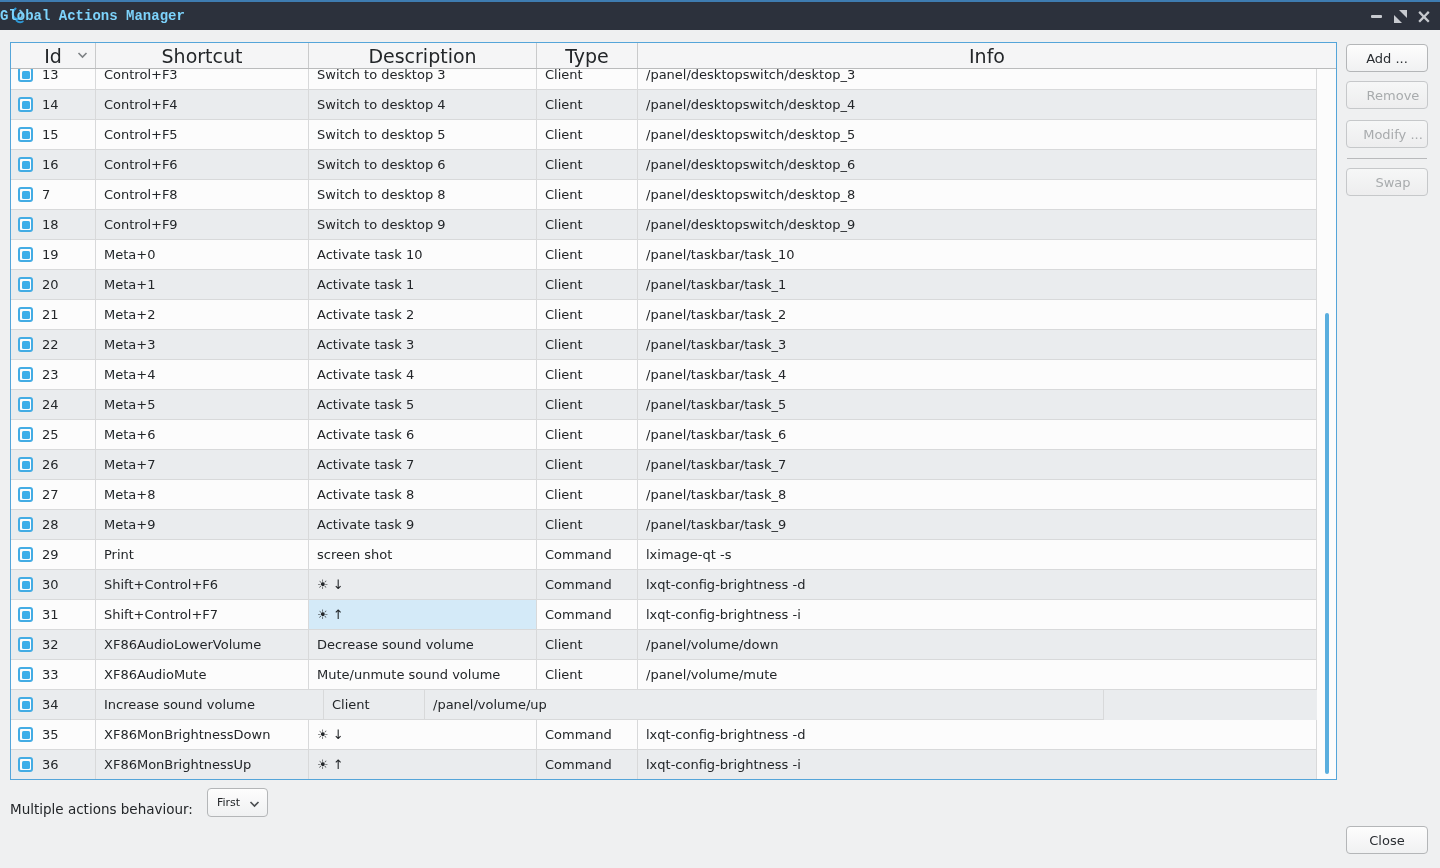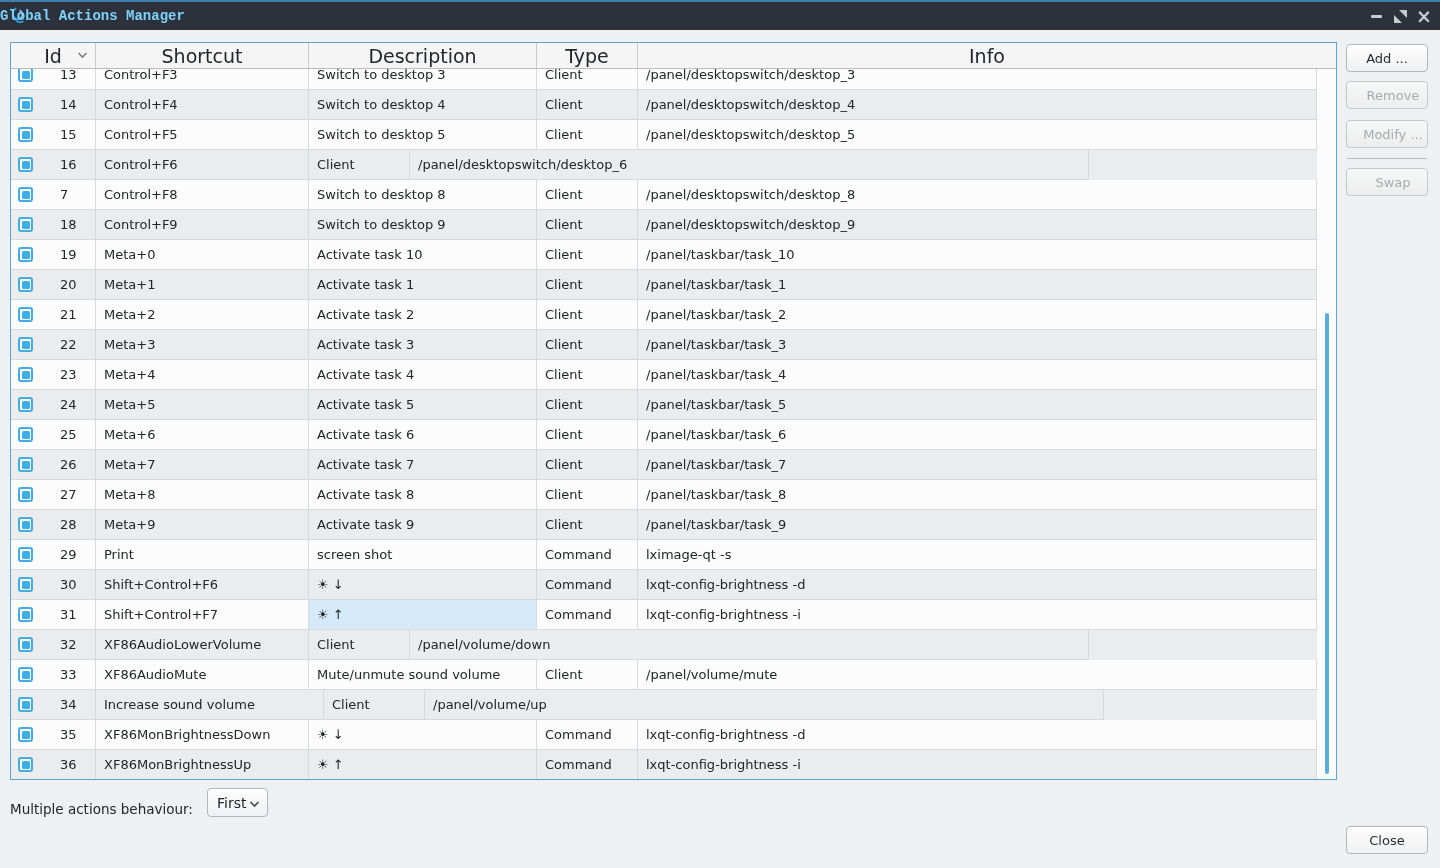"13" .c-id { gap: 27px -> 9px }
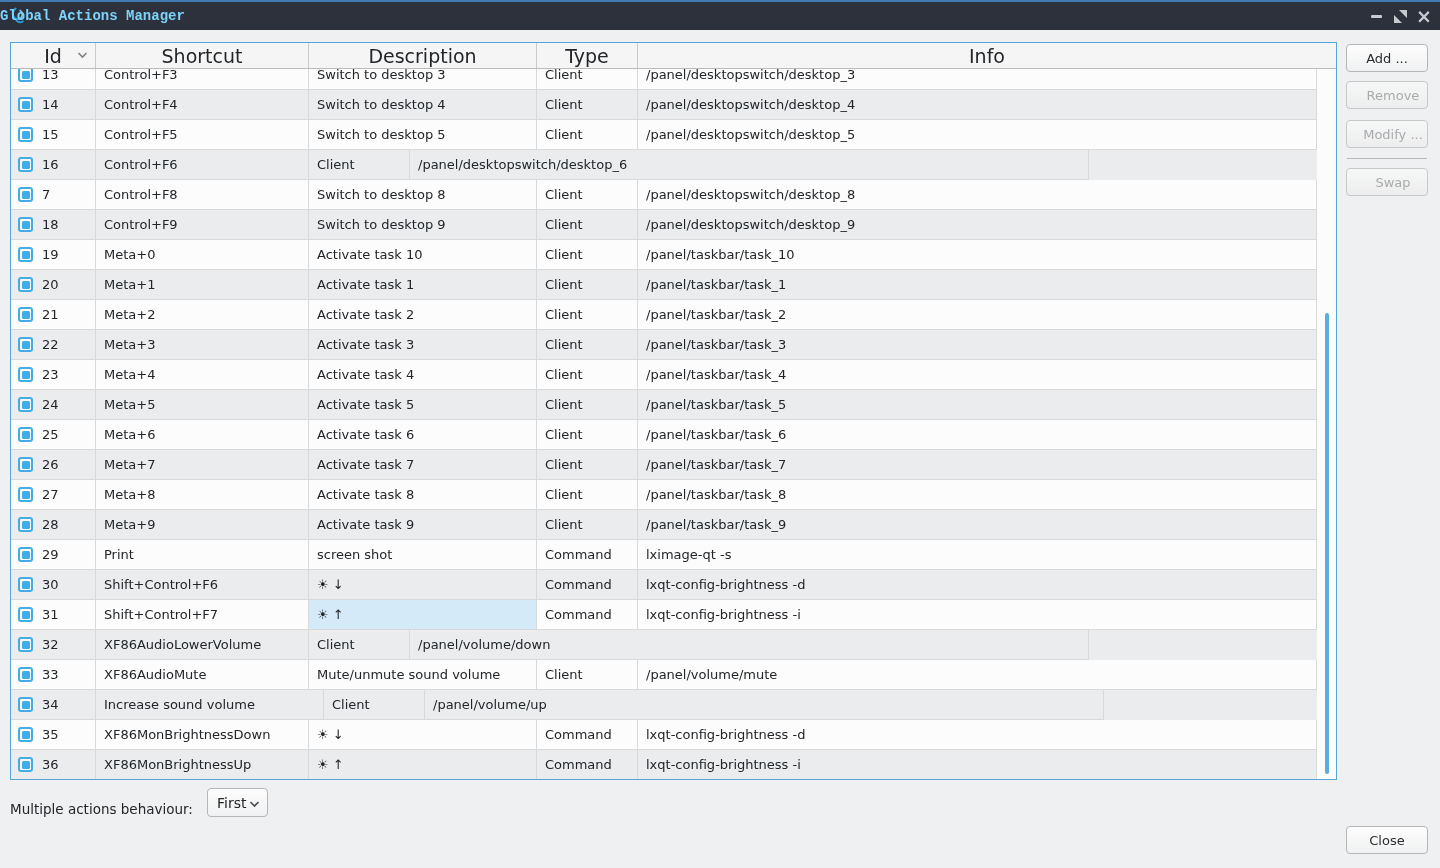"Switch to desktop 6" div.cell { html: none -> <div>Switch to desktop 6</div> }
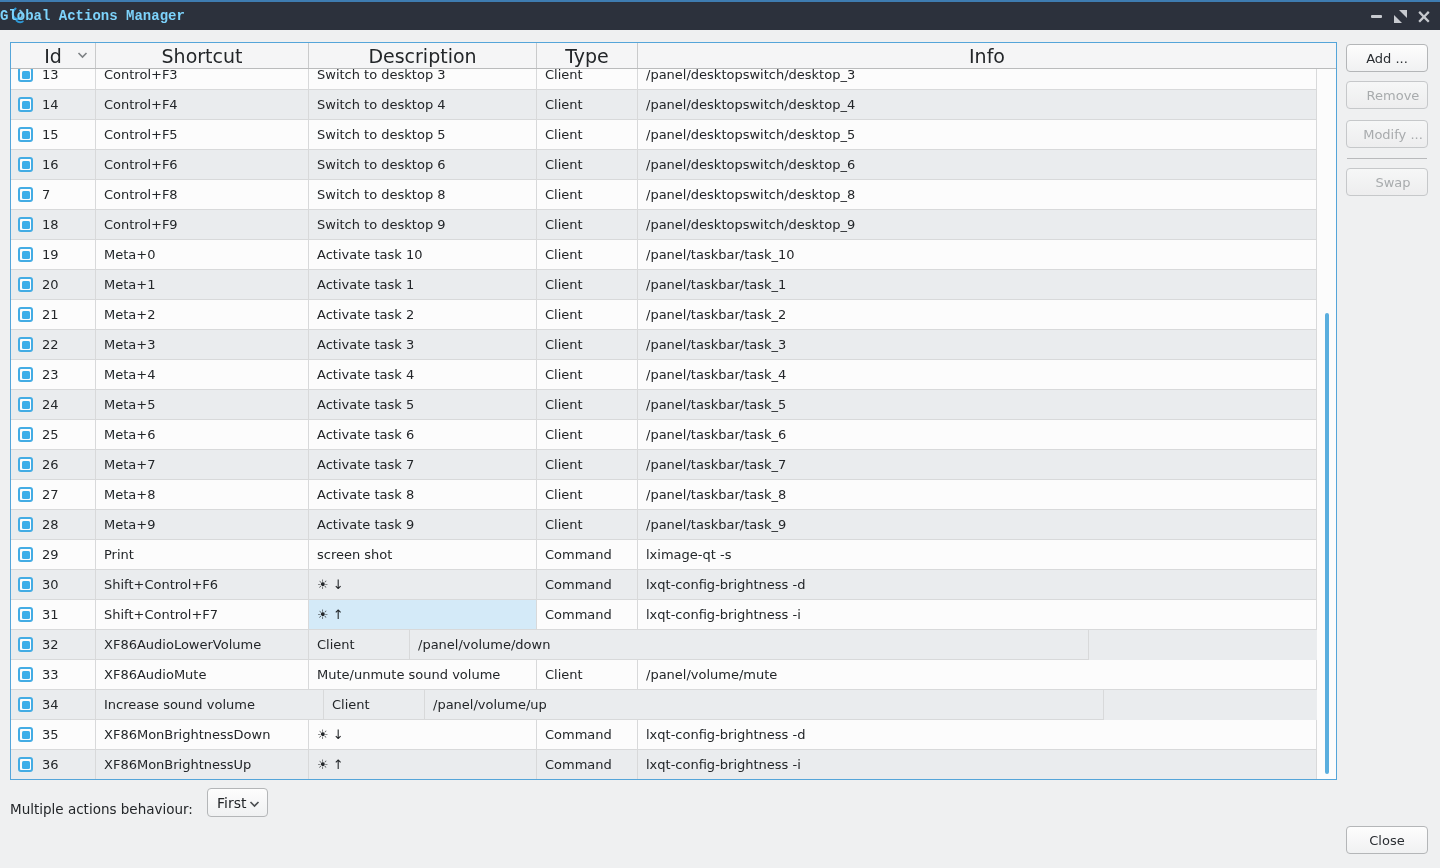"Decrease sound volume" div.cell { html: none -> <div>Decrease sound volume</div> }
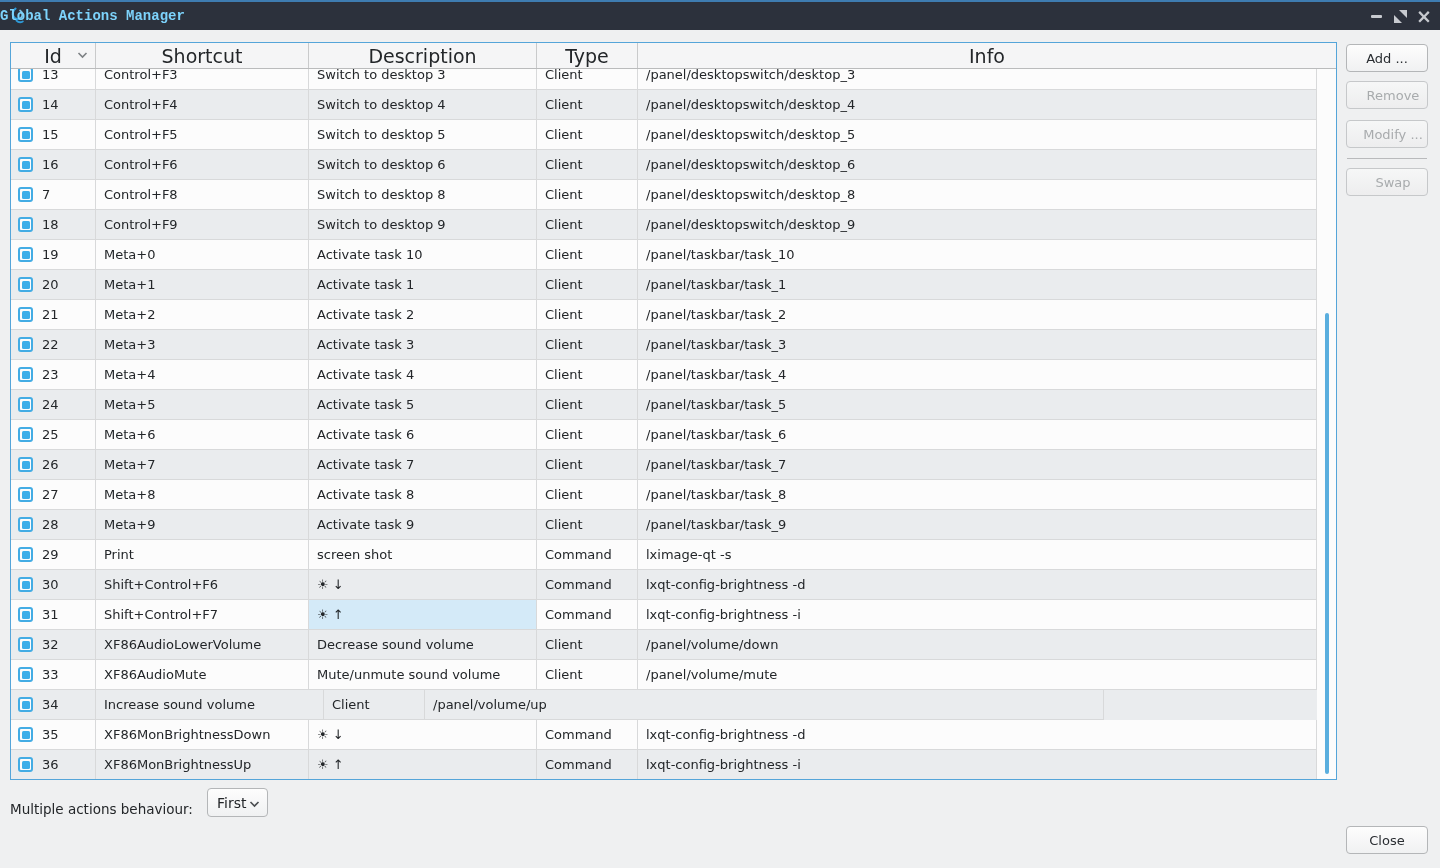"First" .combo { font-size: 14px -> 11px }
